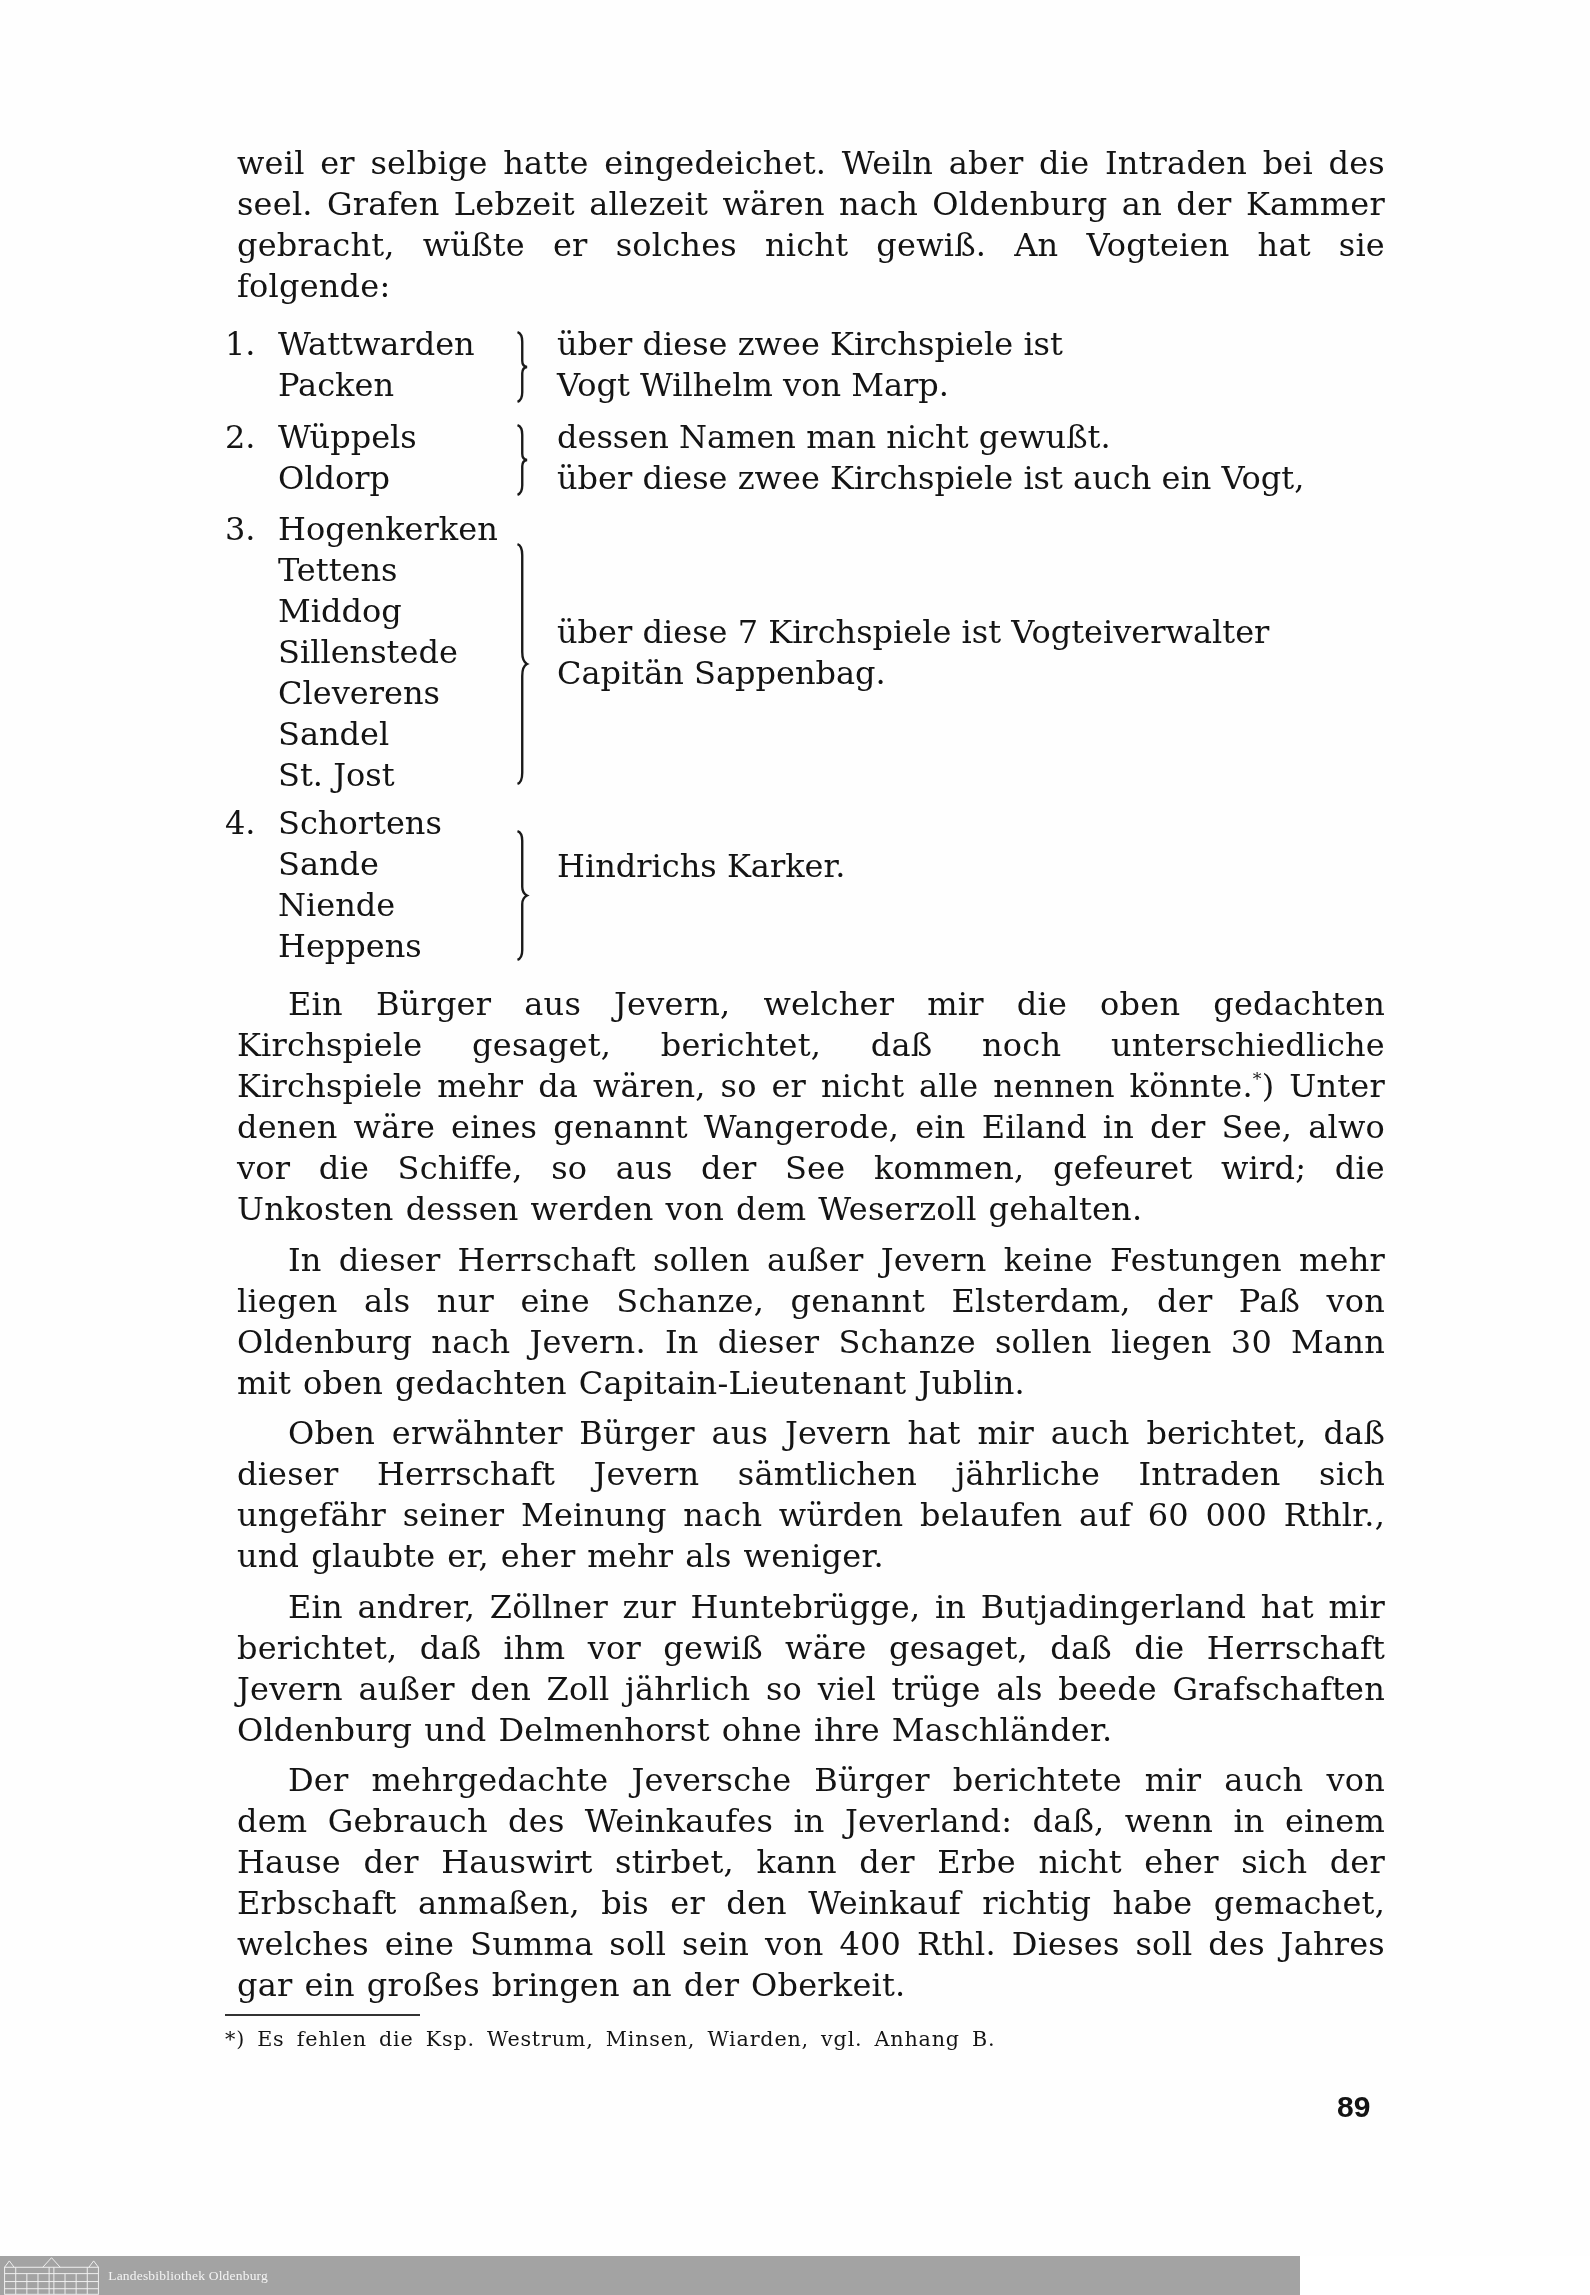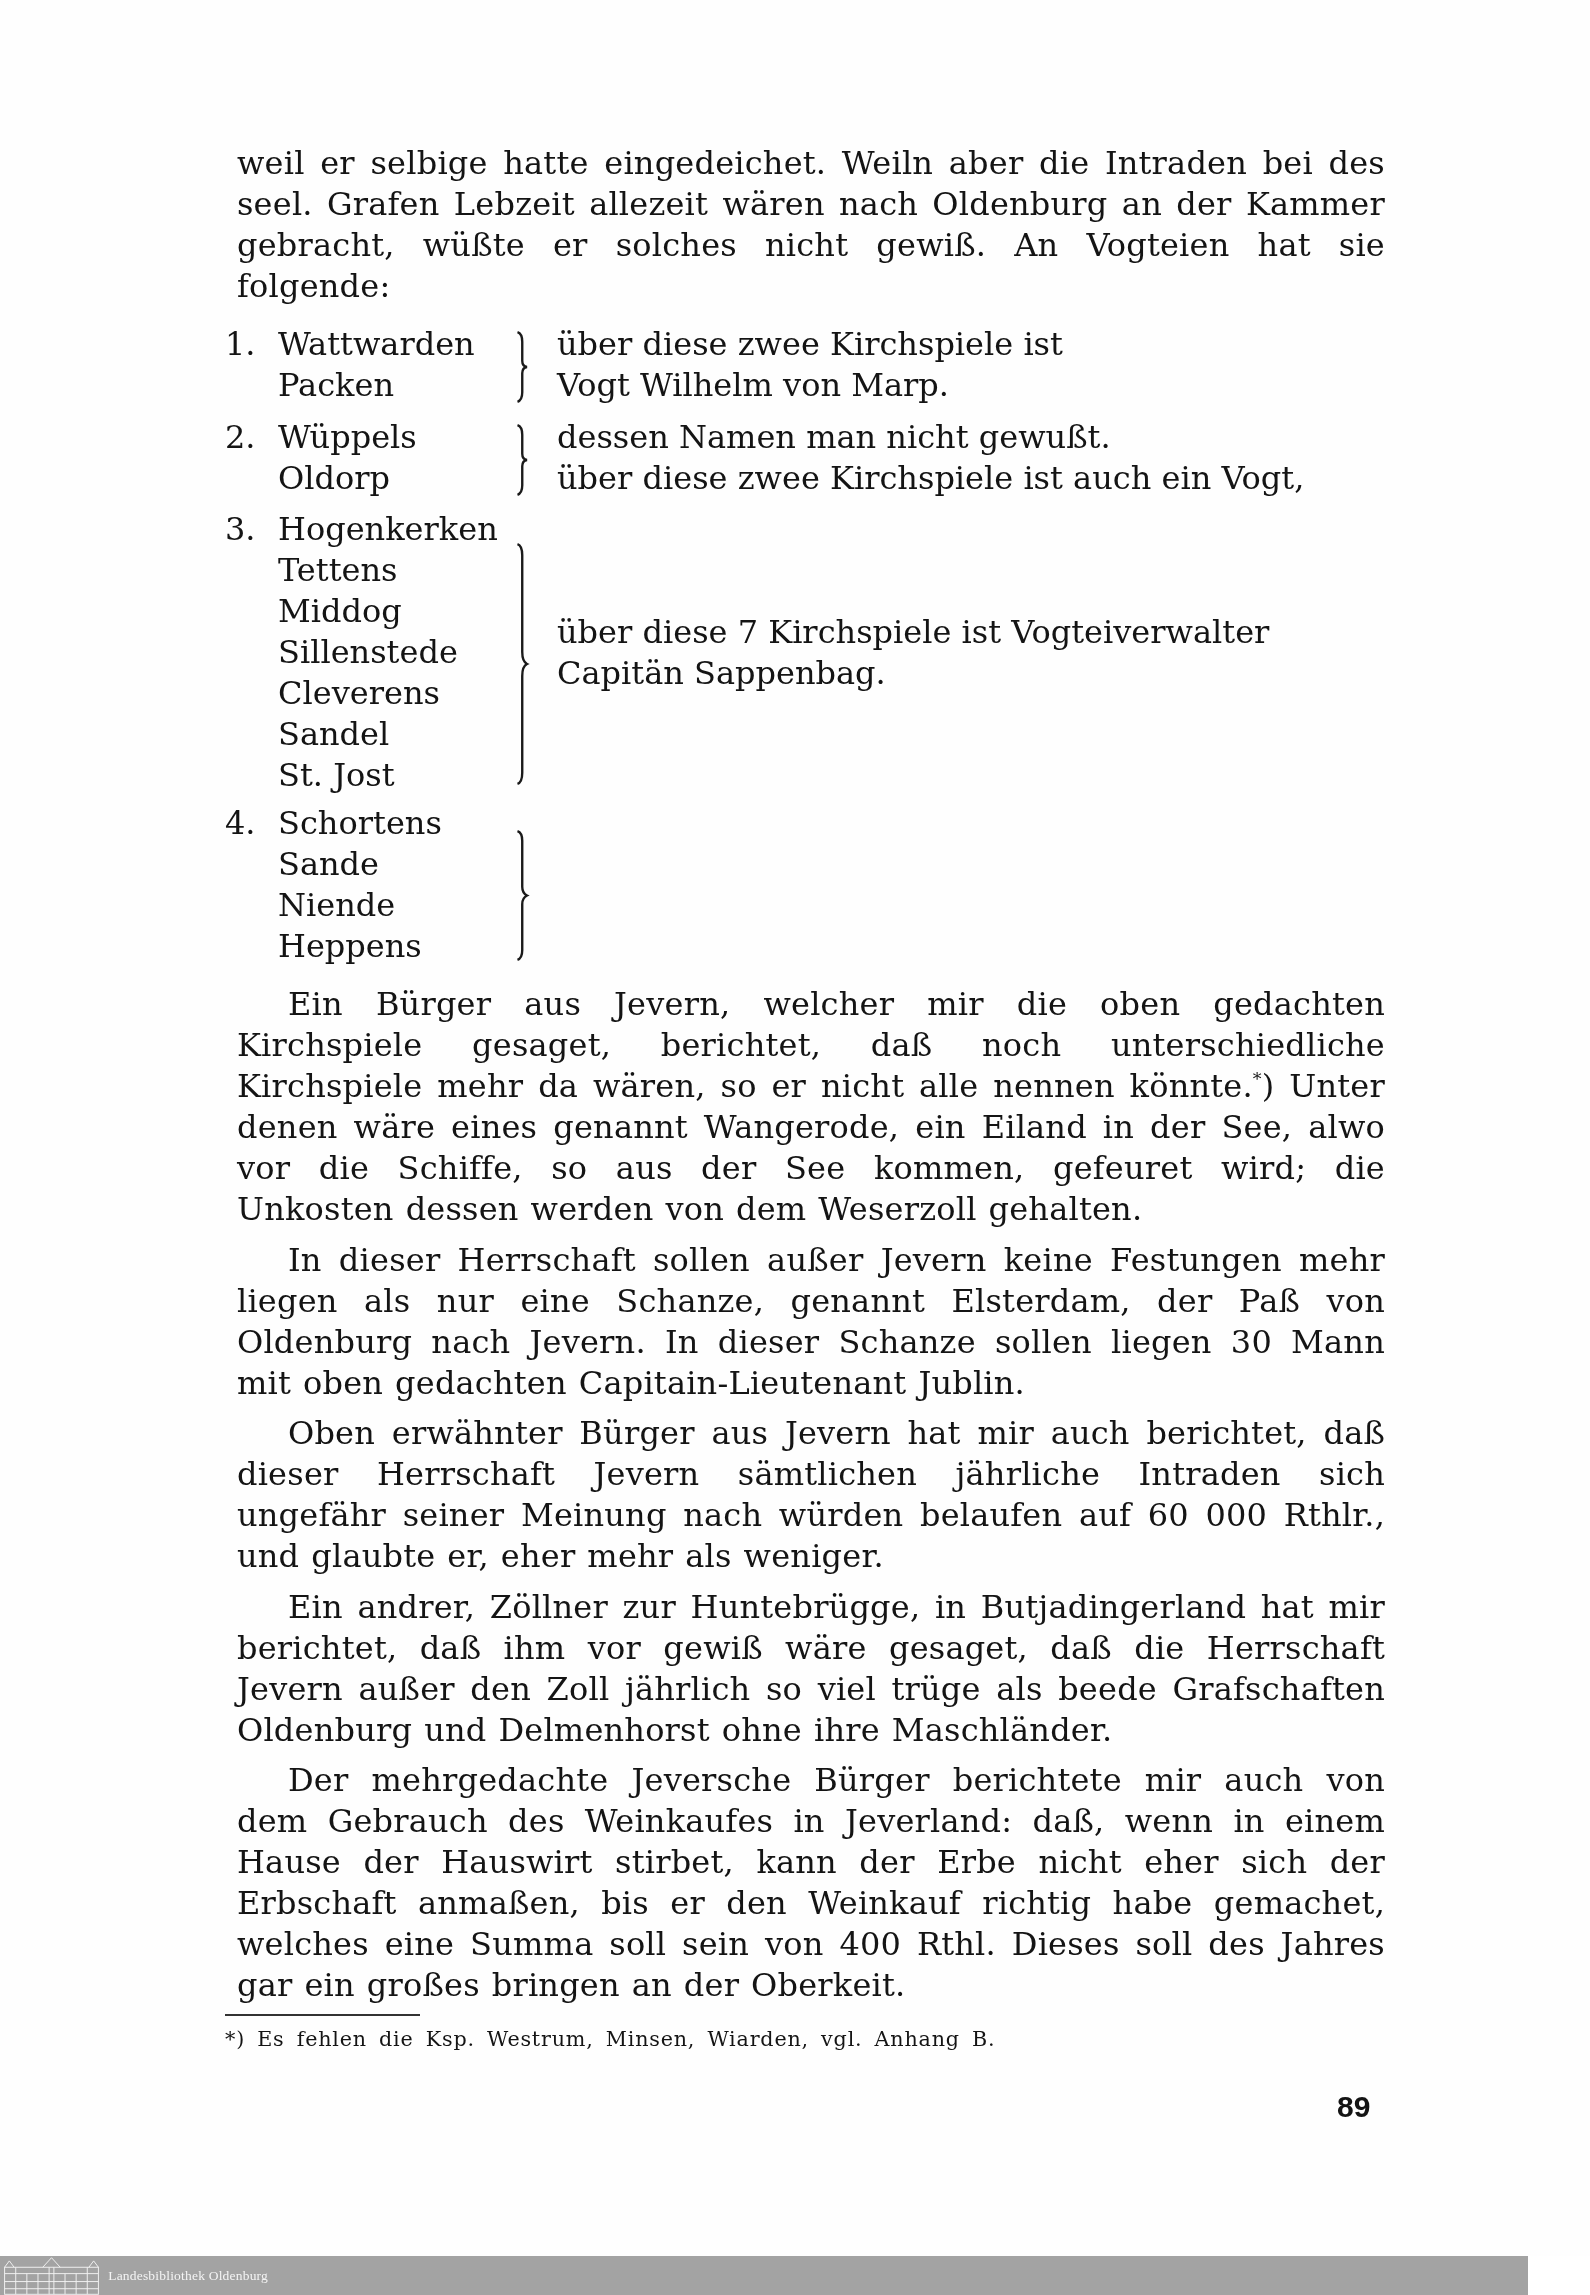"Hindrichs Karker." div { html: none -> <div>Hindrichs Karker.</div> }
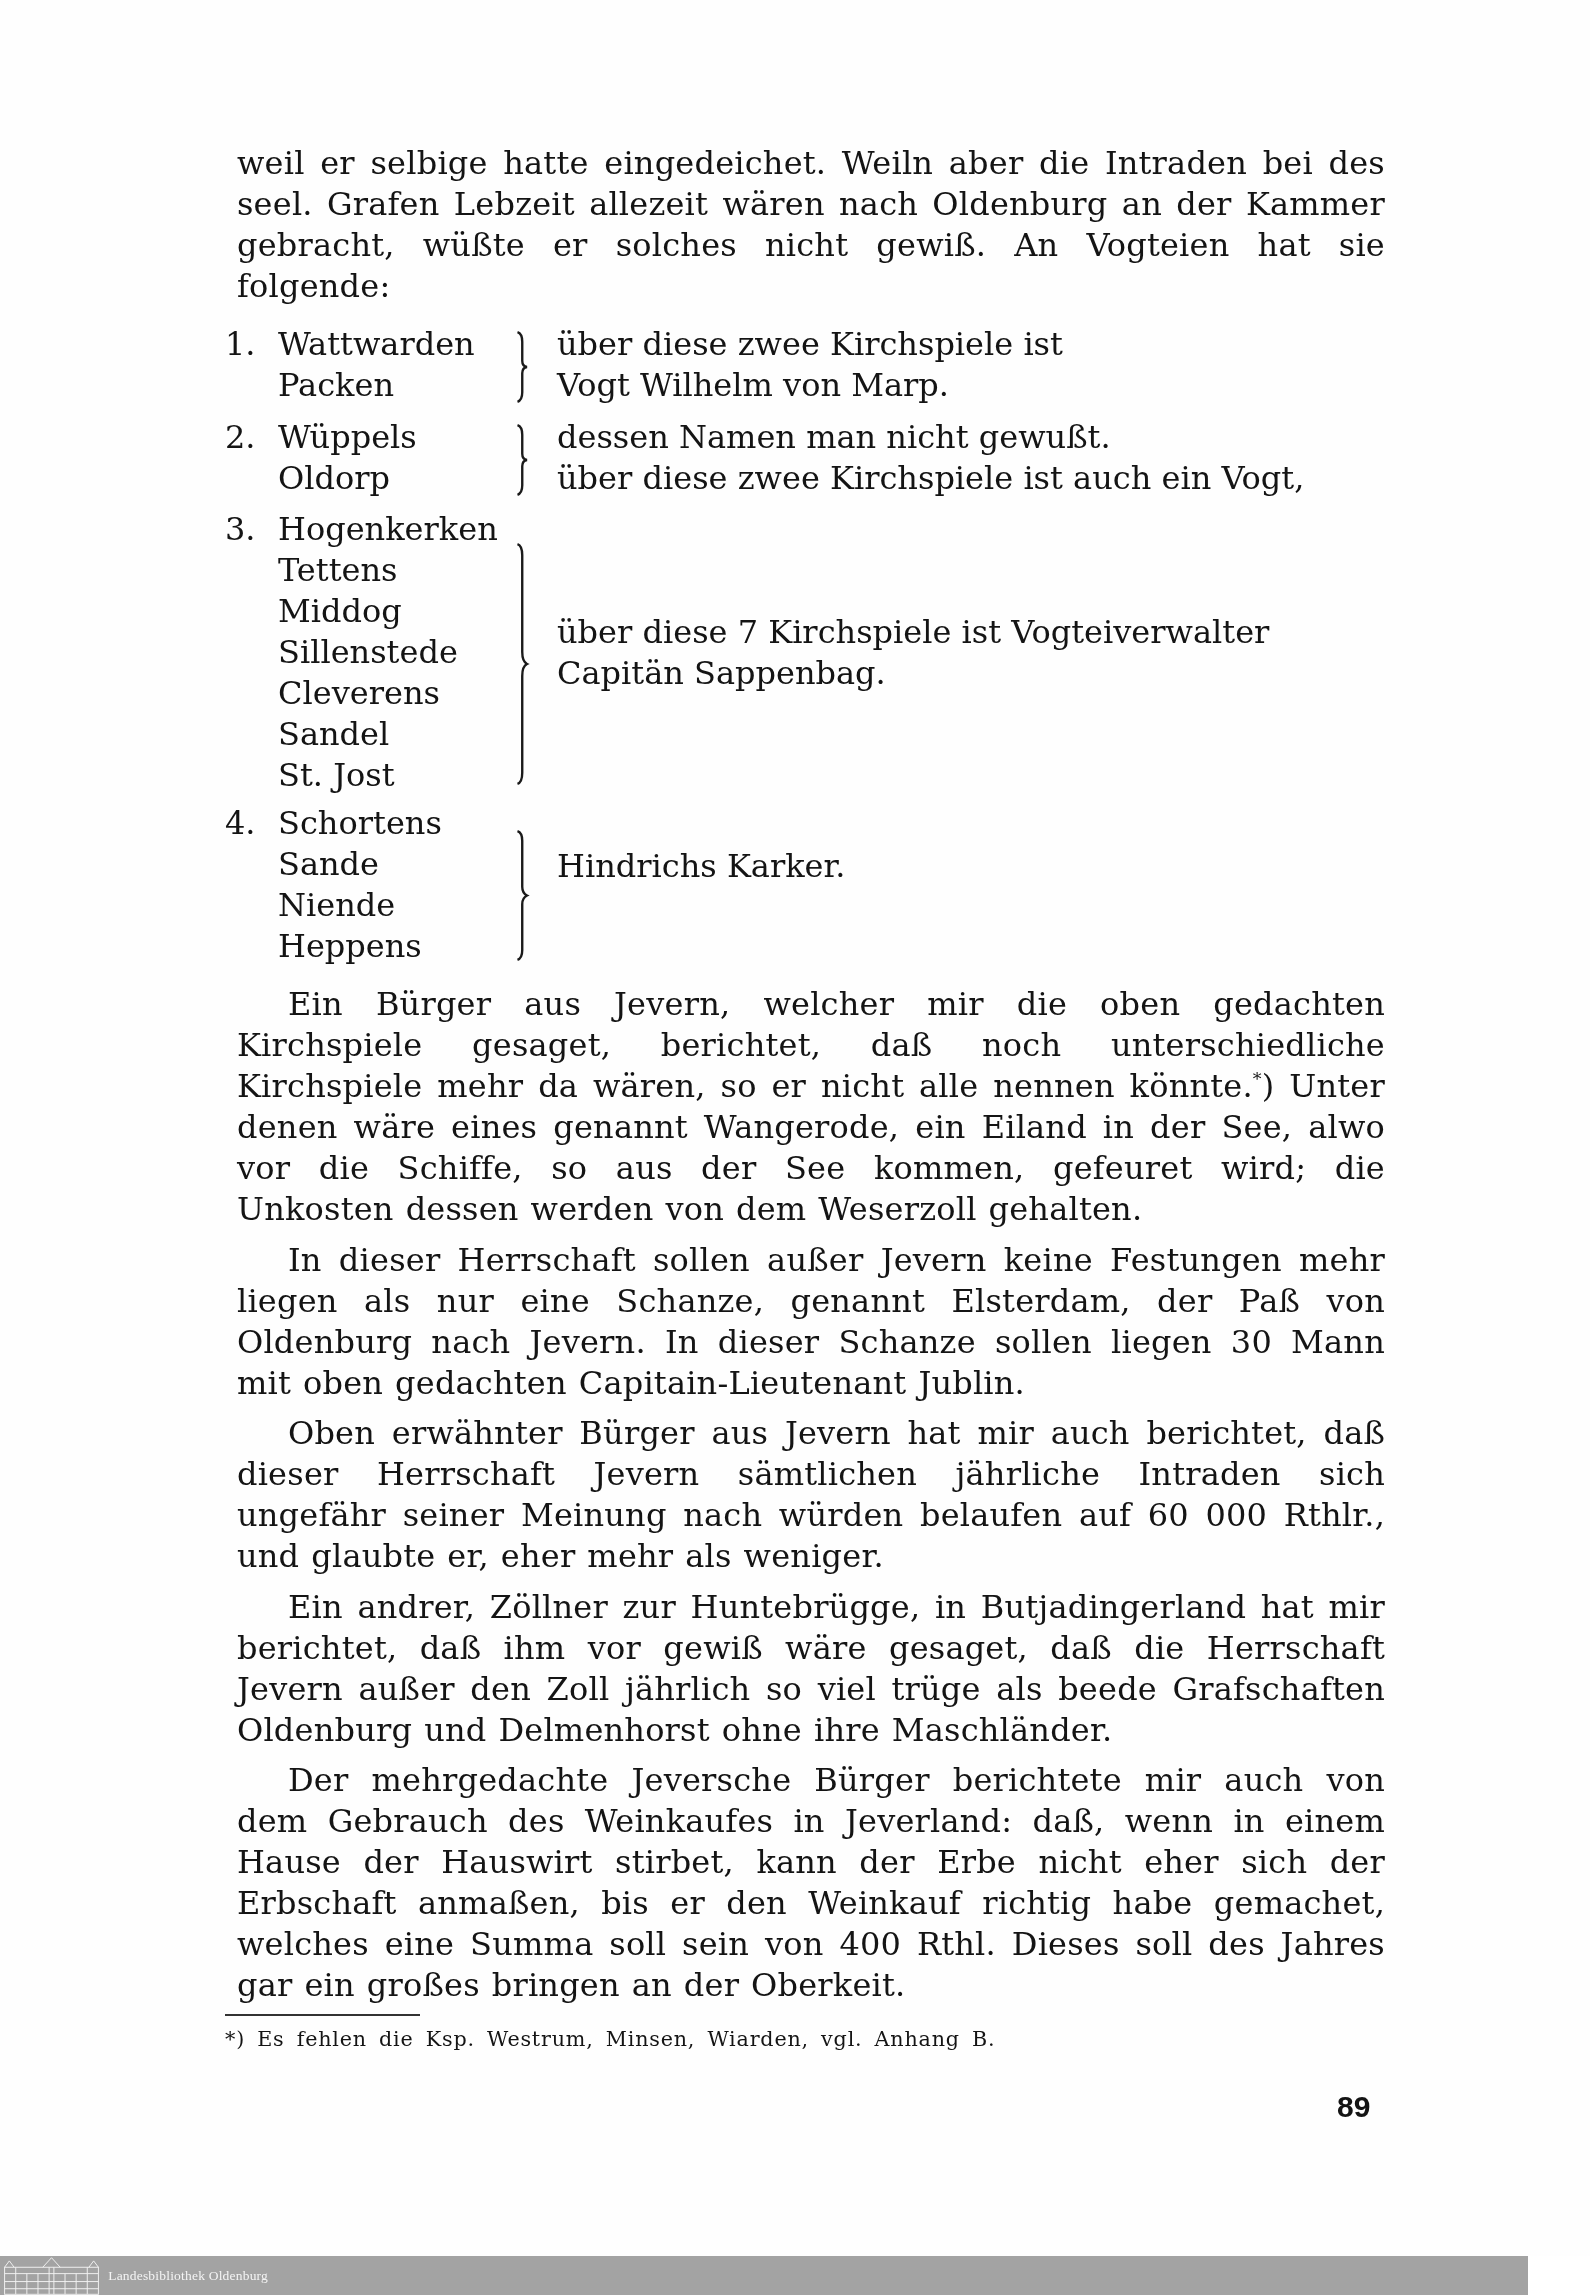"Landesbibliothek Oldenburg" .footer-bar { width: 1528px -> 1300px }
